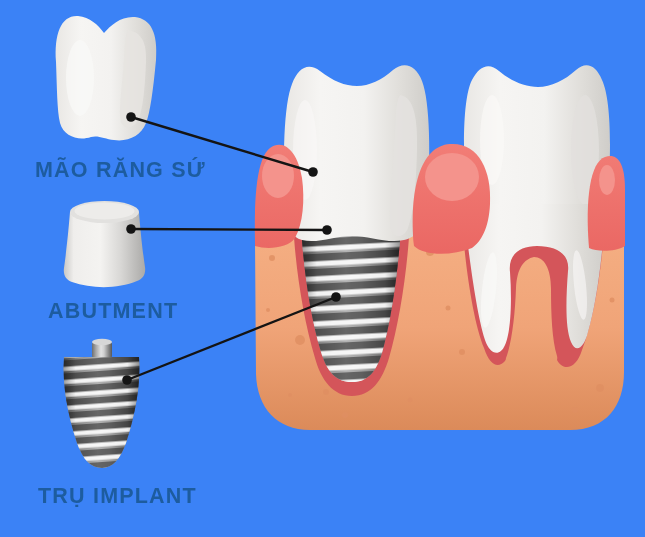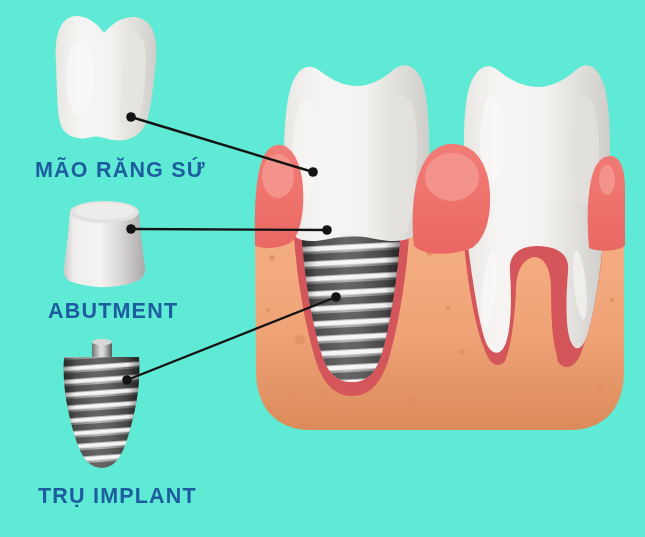"MÃO RĂNG SỨ" .stage { background: #5eead4 -> #3b82f6 }
